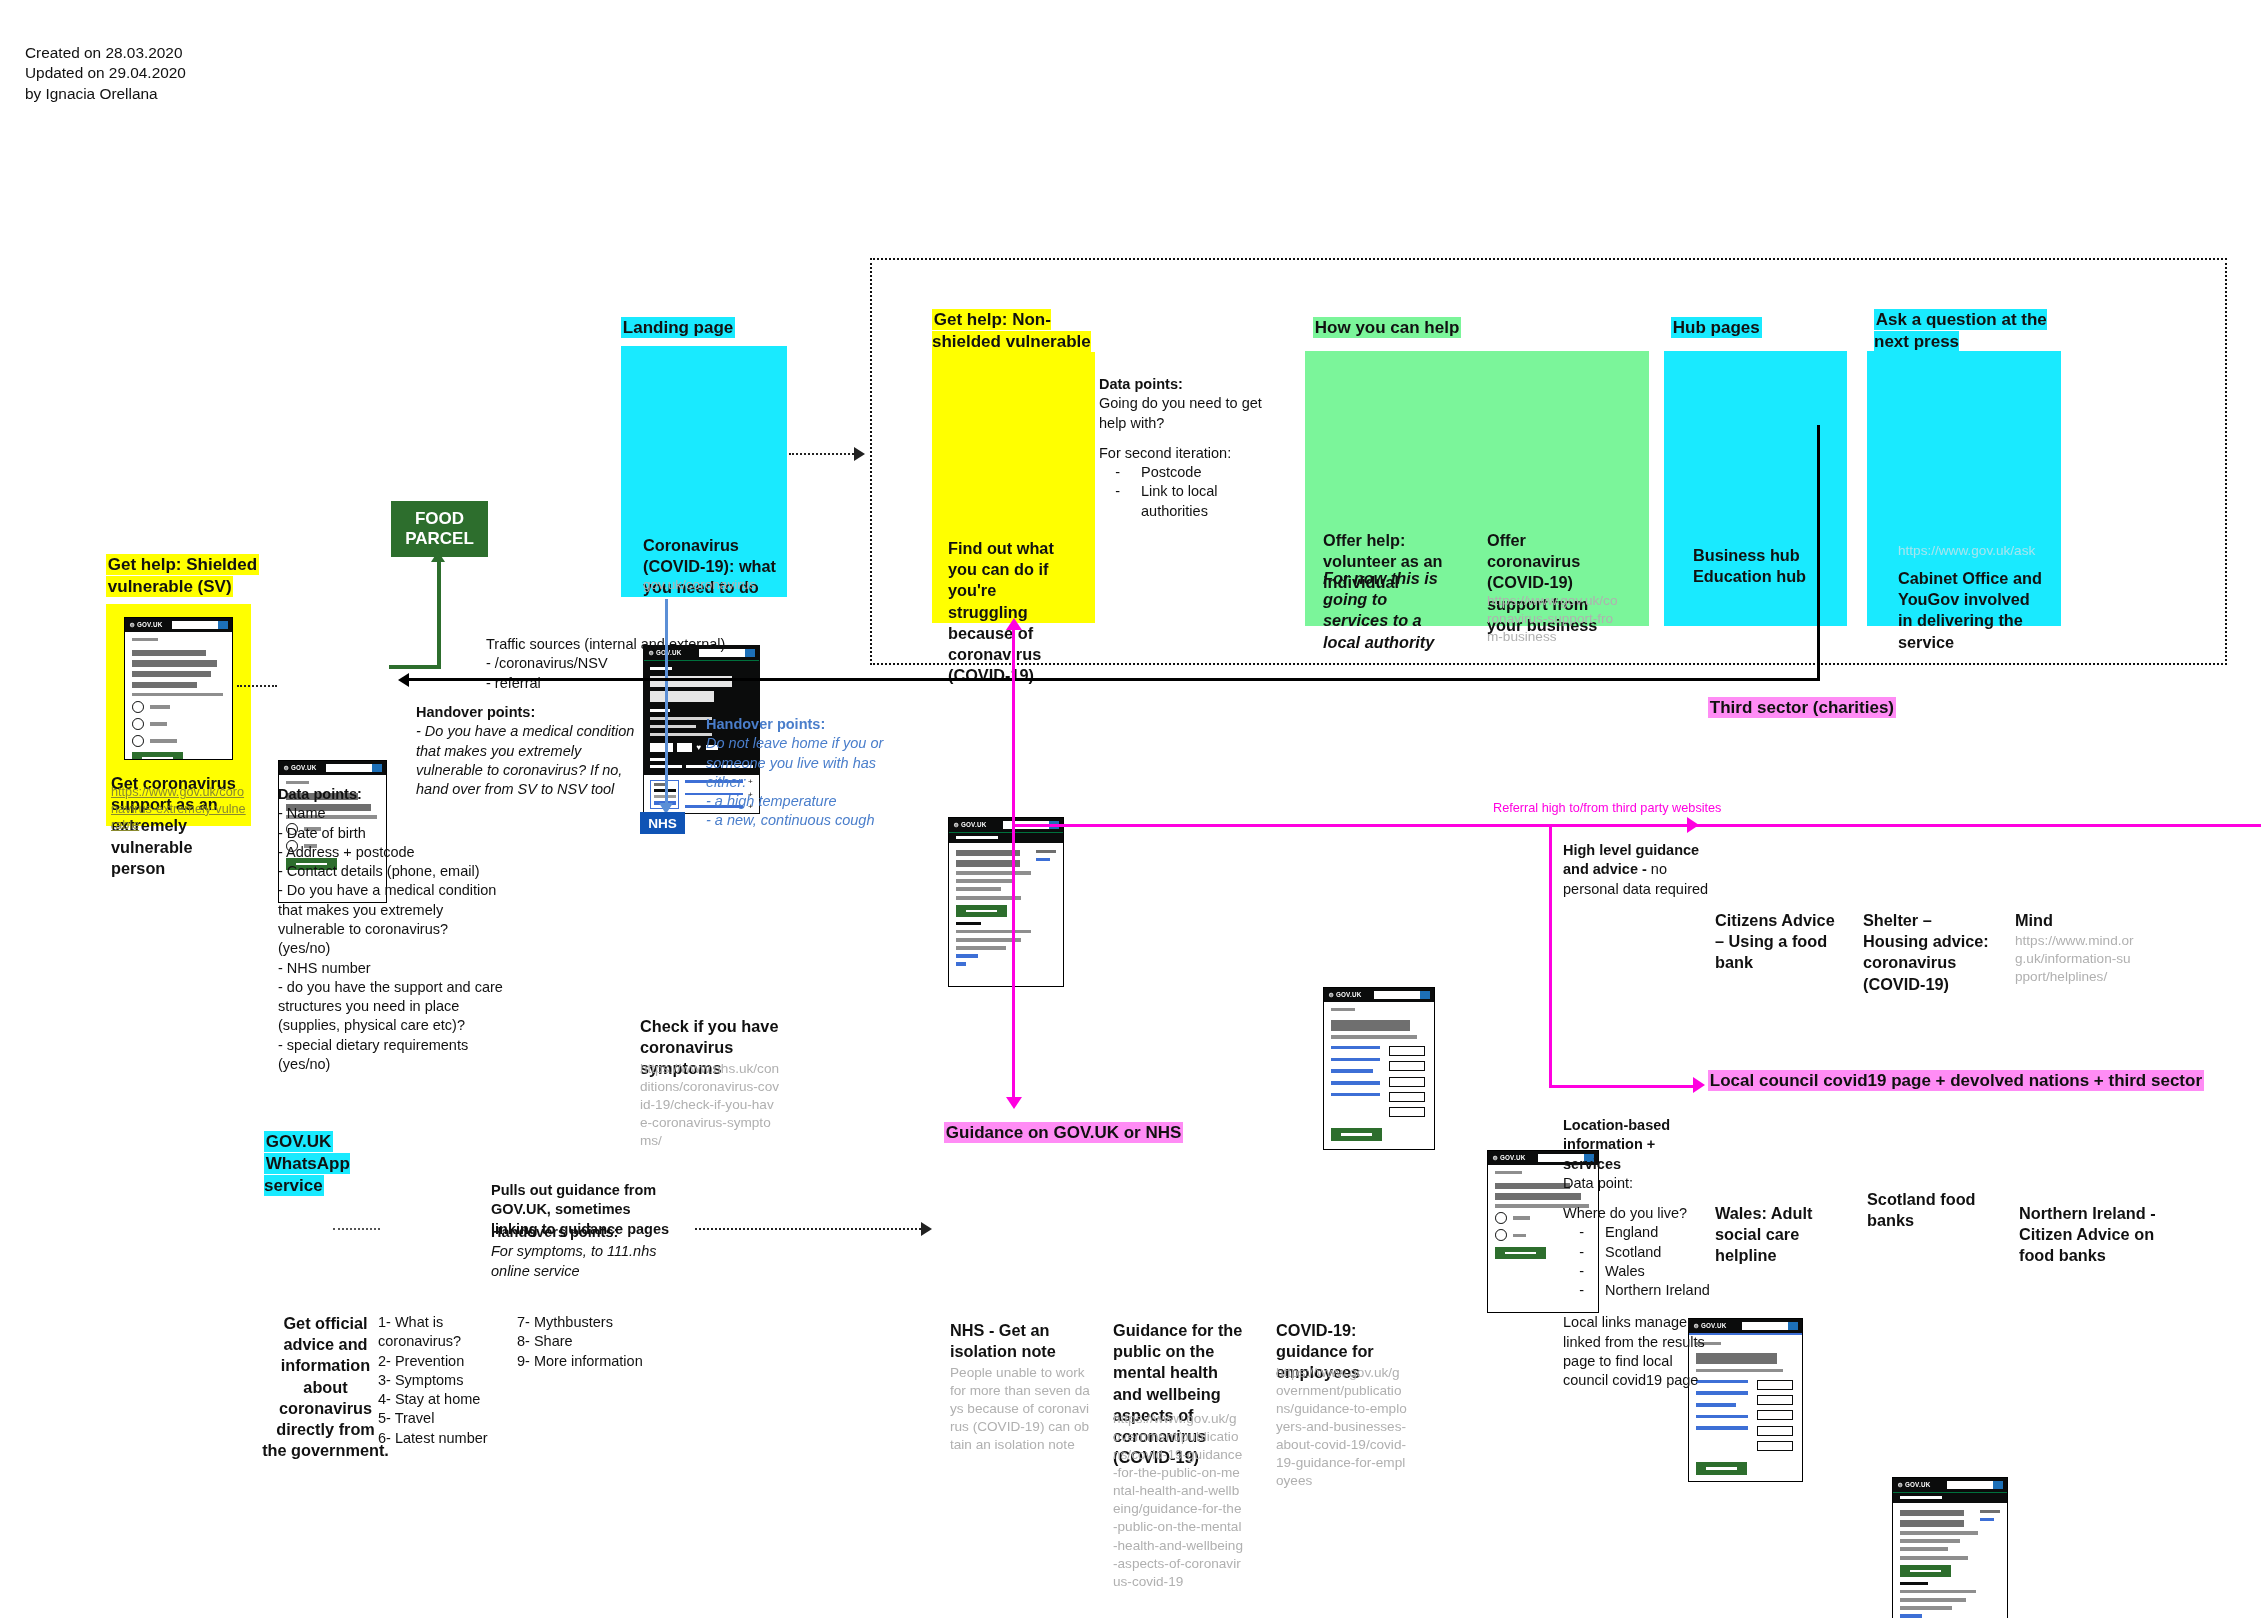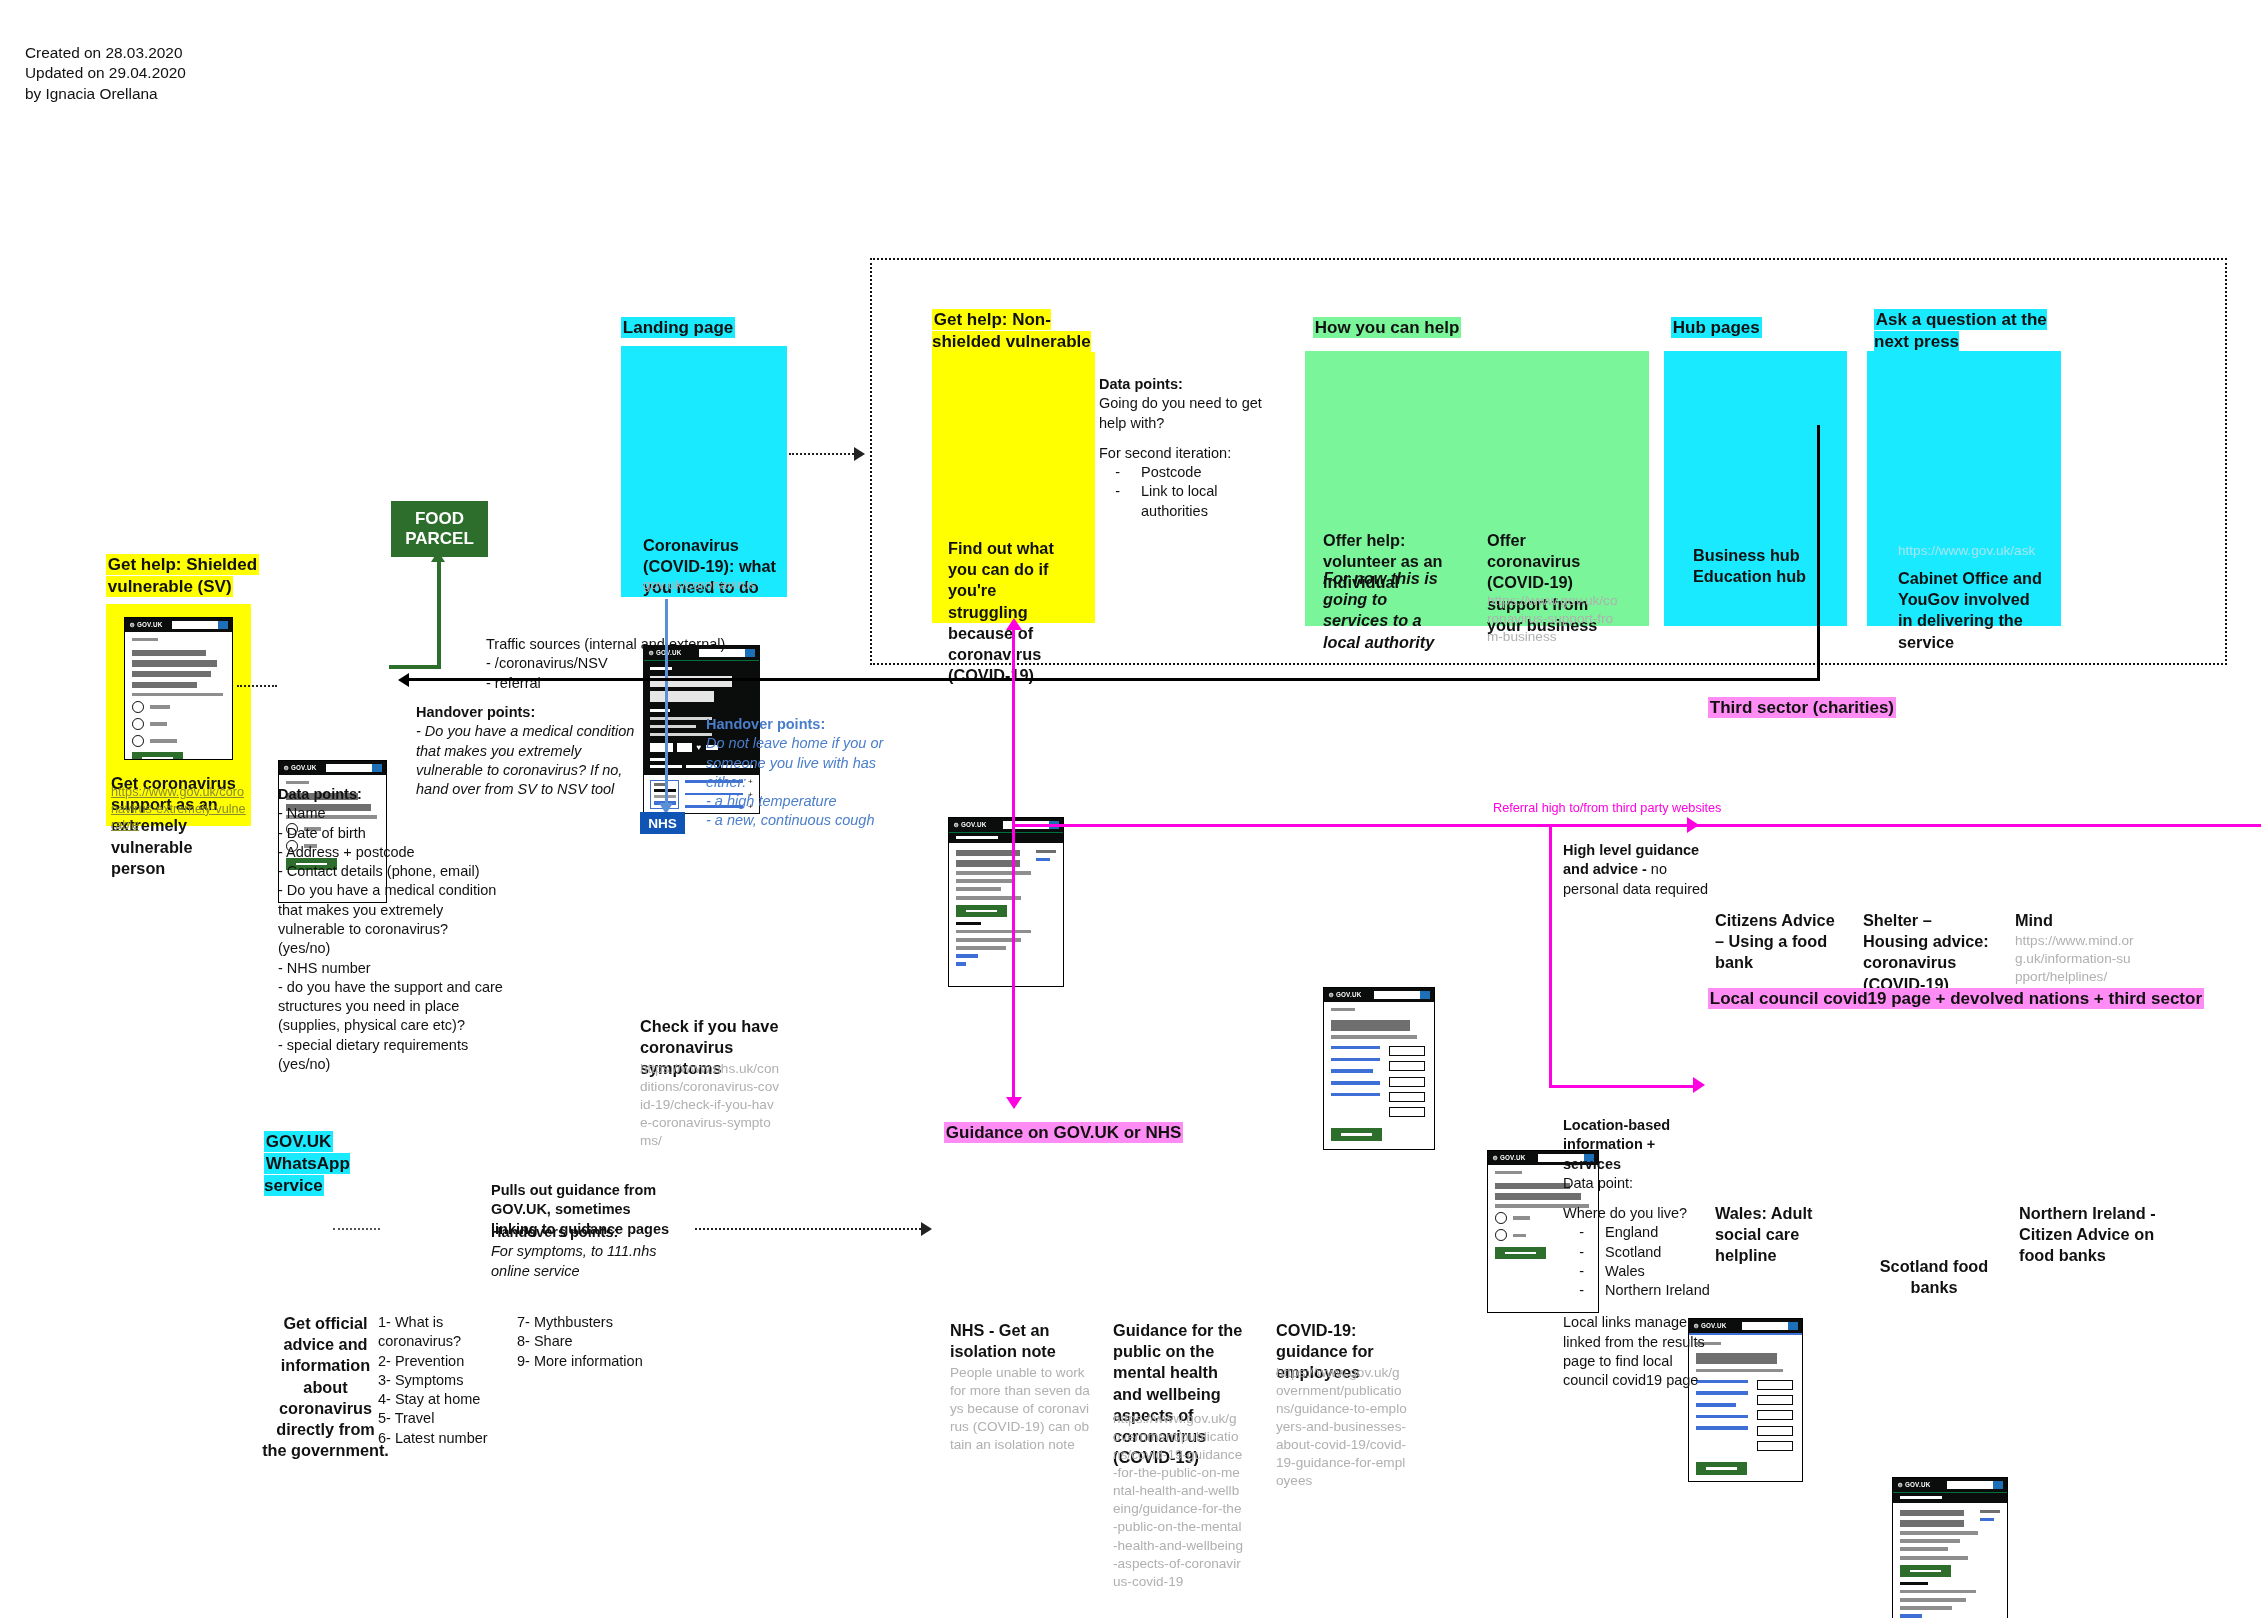"Local council covid19 page +" div.abs { top: 988px -> 1070px }
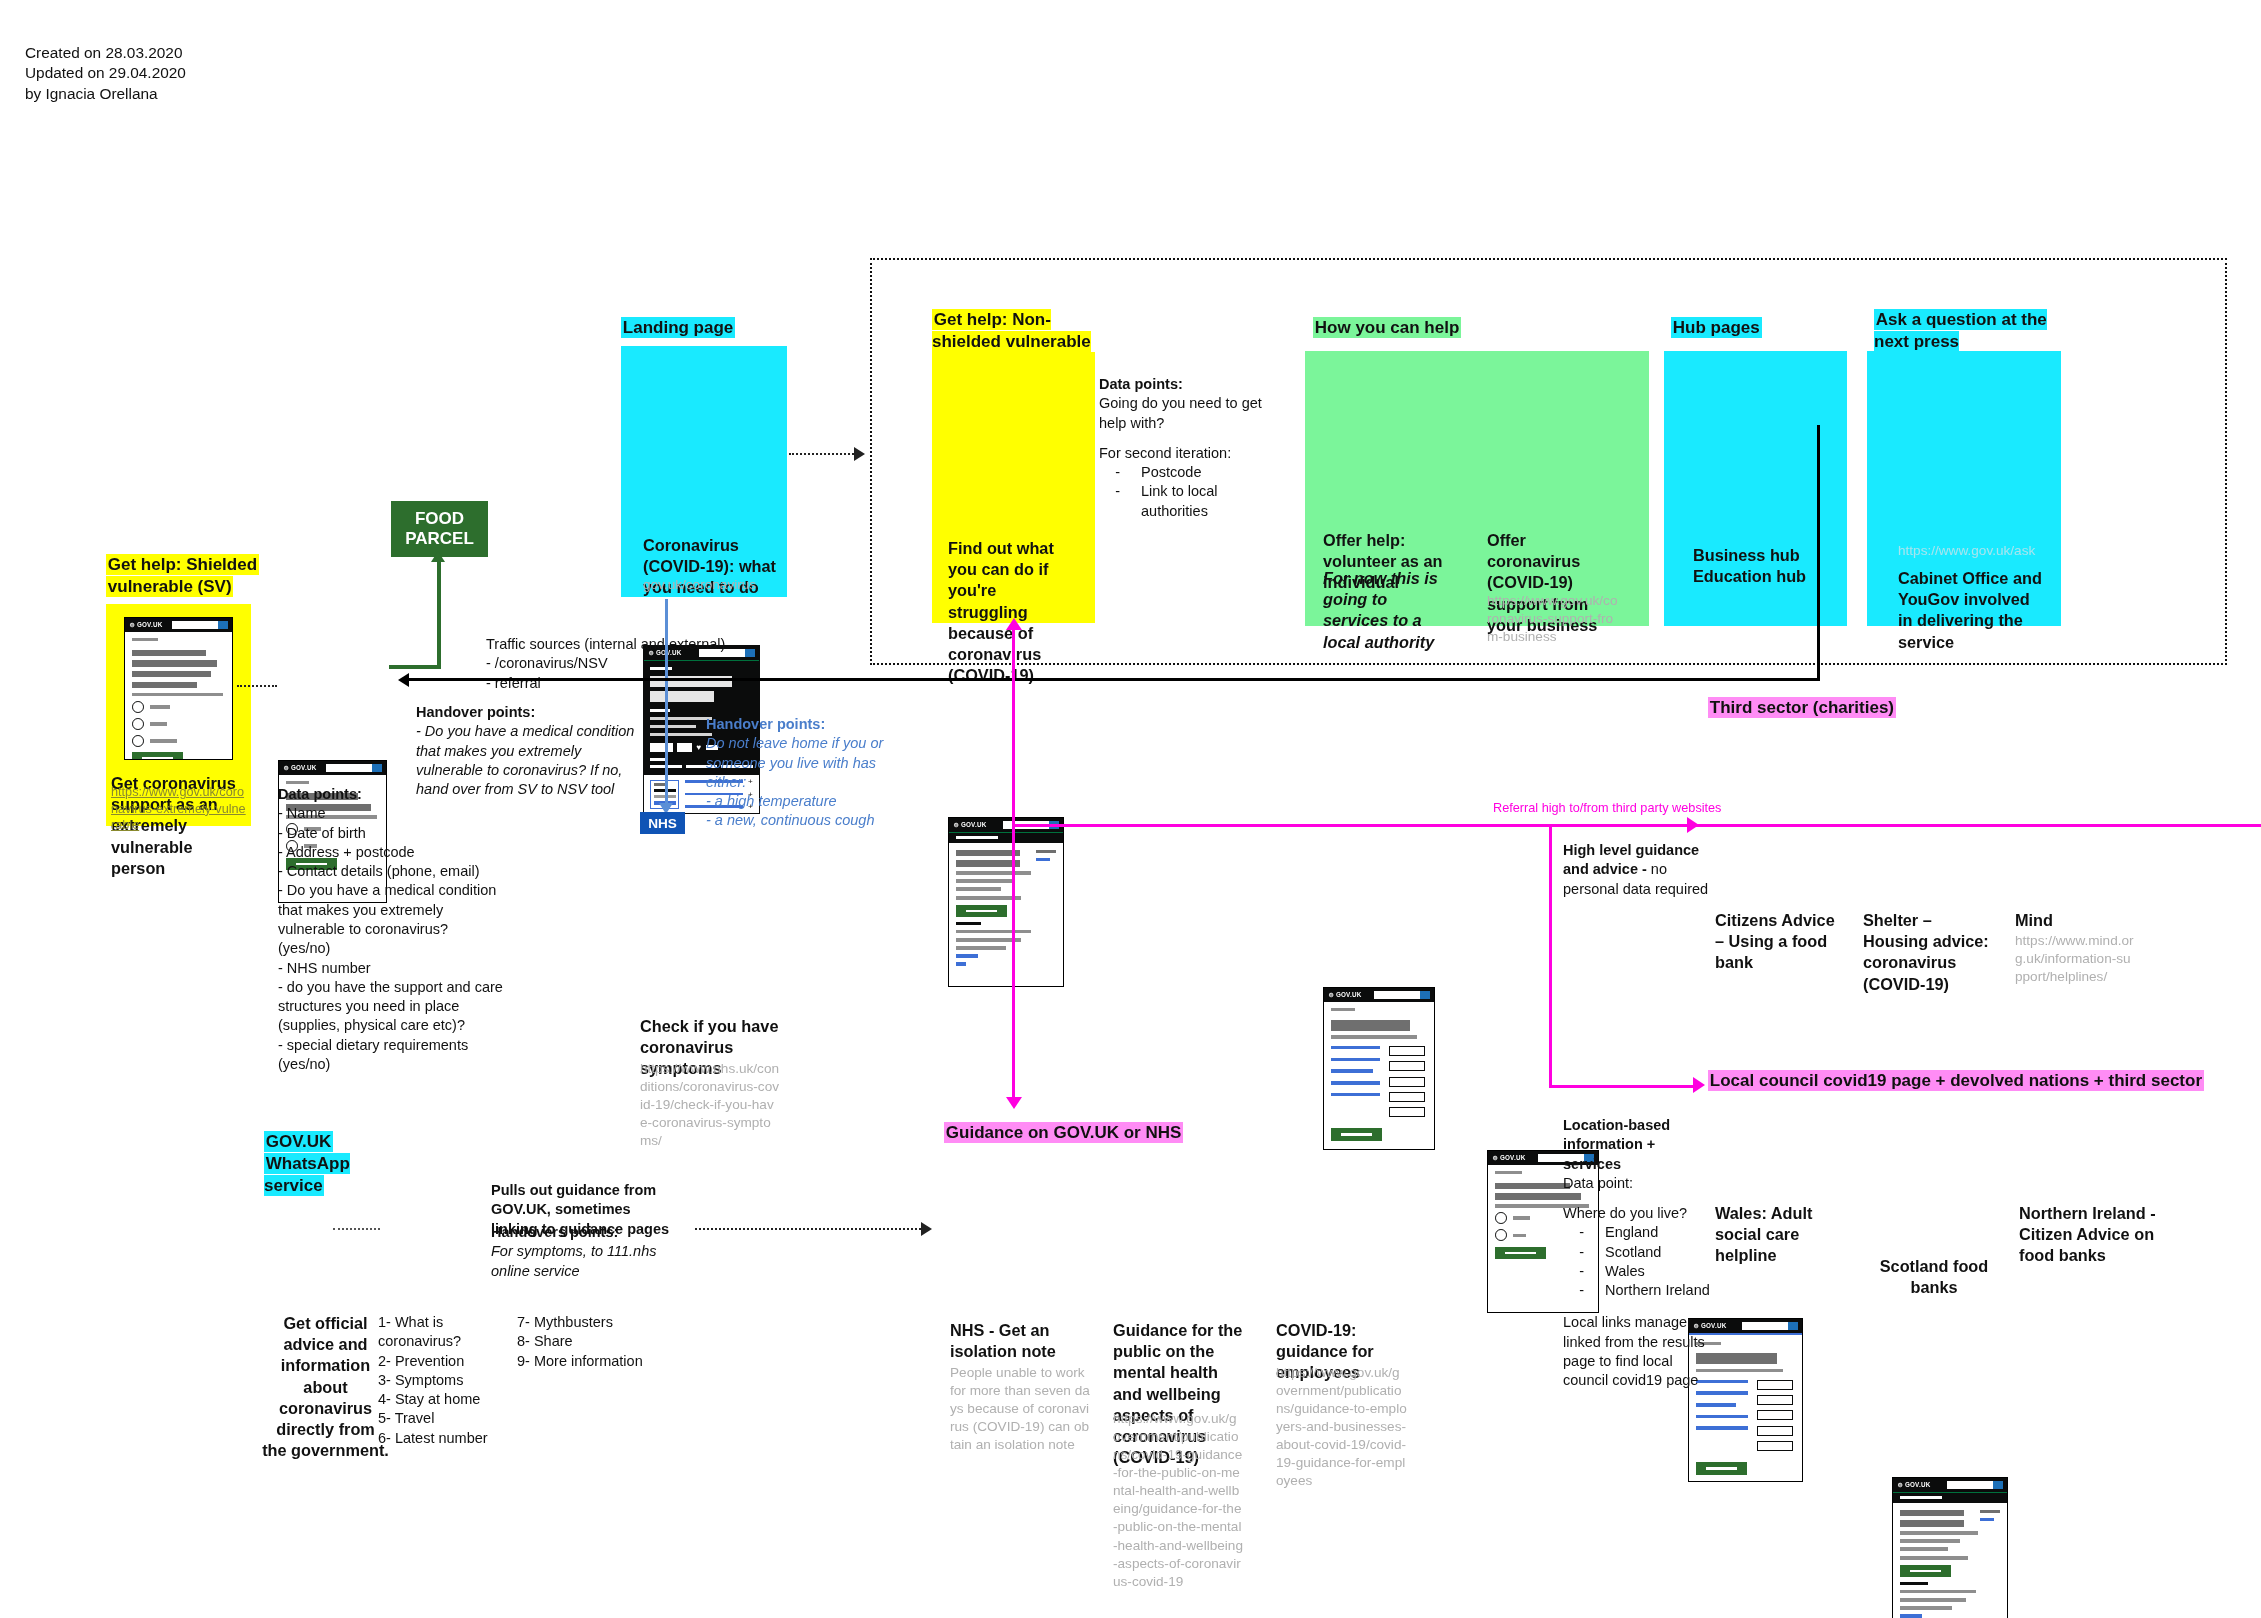"Scotland food banks" div.abs { text-align: center -> none; top: 1256px -> 1189px }
